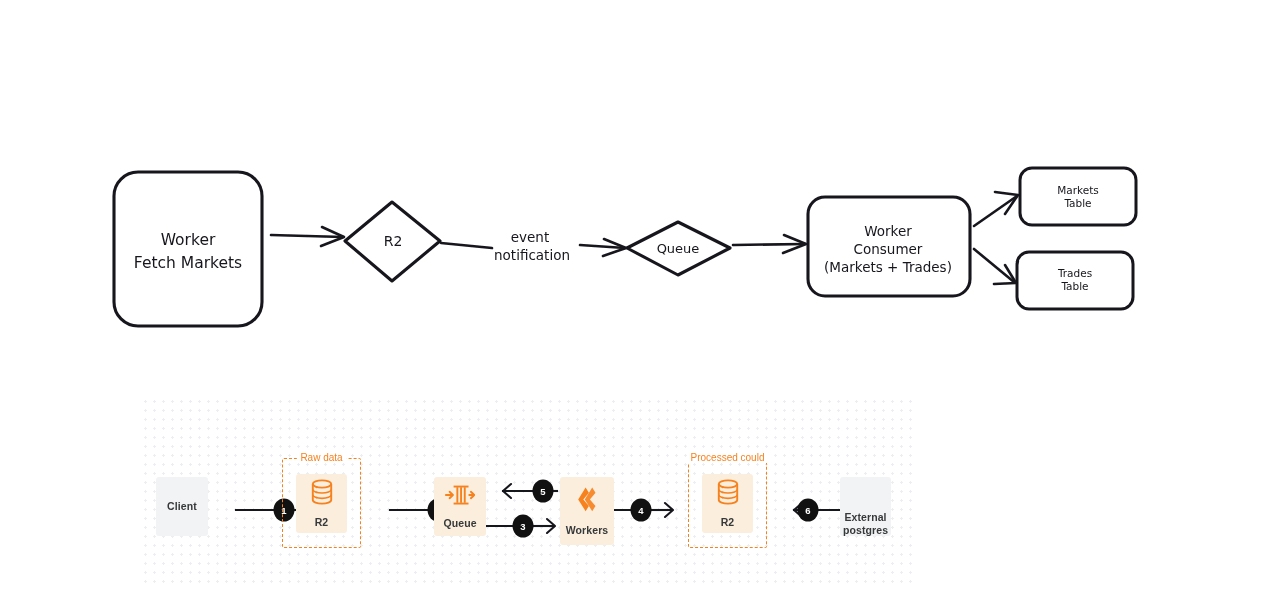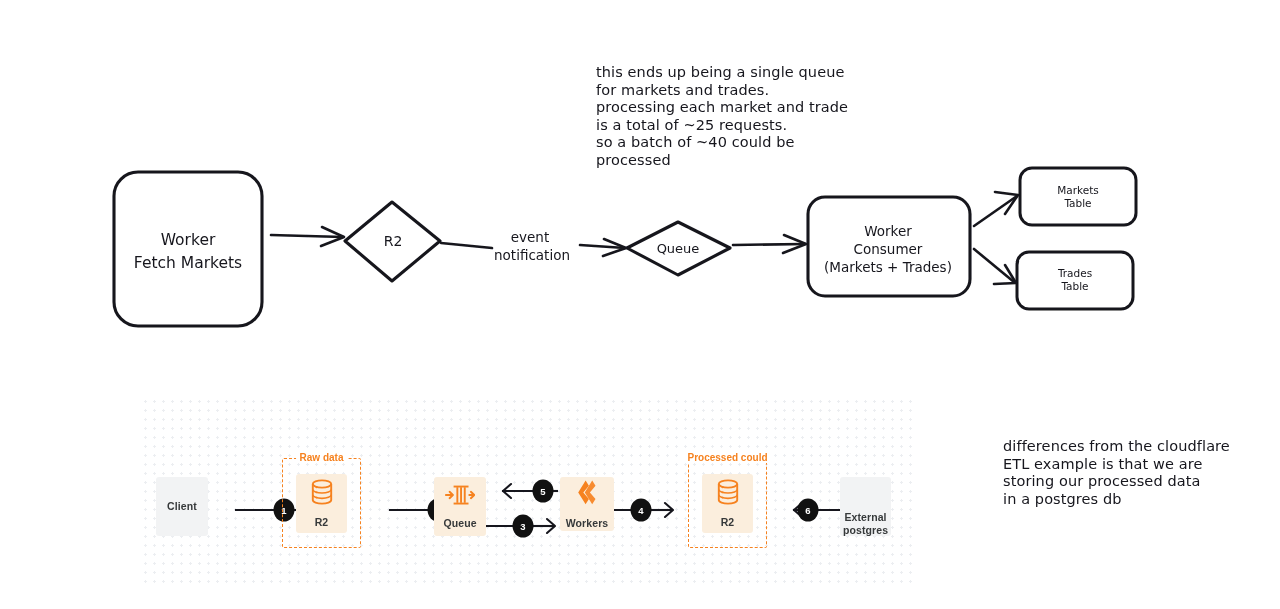"this ends up being a" div.note { html: <div>this ends up being a single queue for markets and trades. processing each market and trade is a total of ~25 requests. so a batch of ~40 could be processed</div> -> none }
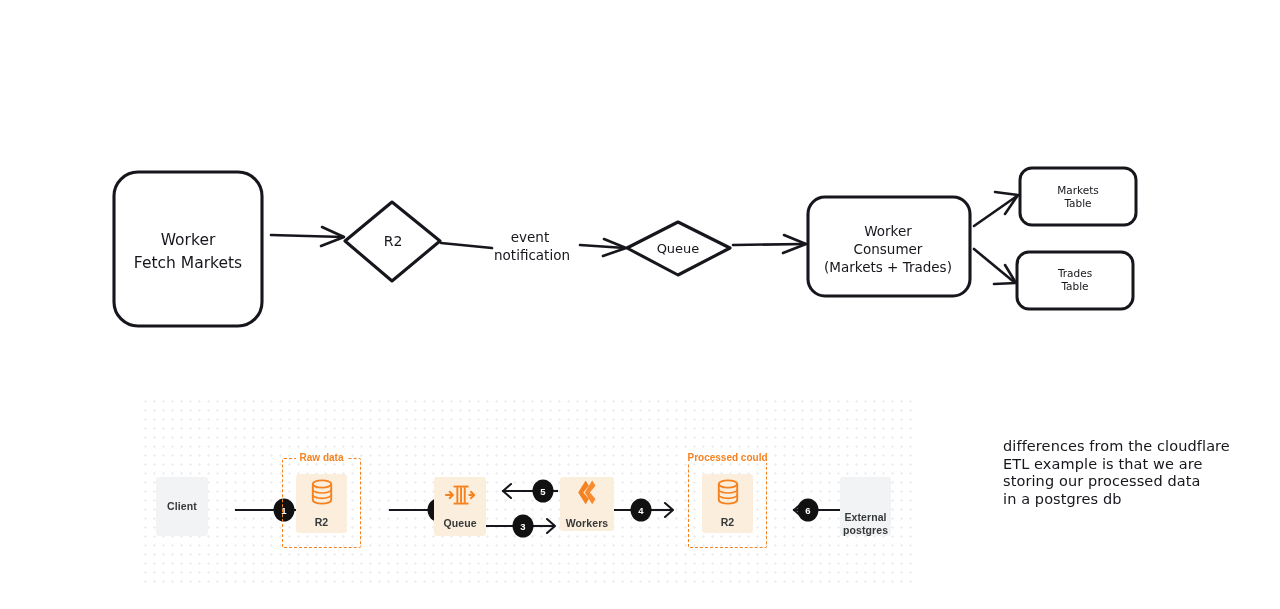"differences from the cloudflare" div.note { html: <div>differences from the cloudflare ETL example is that we are storing our processed data in a postgres db</div> -> none }
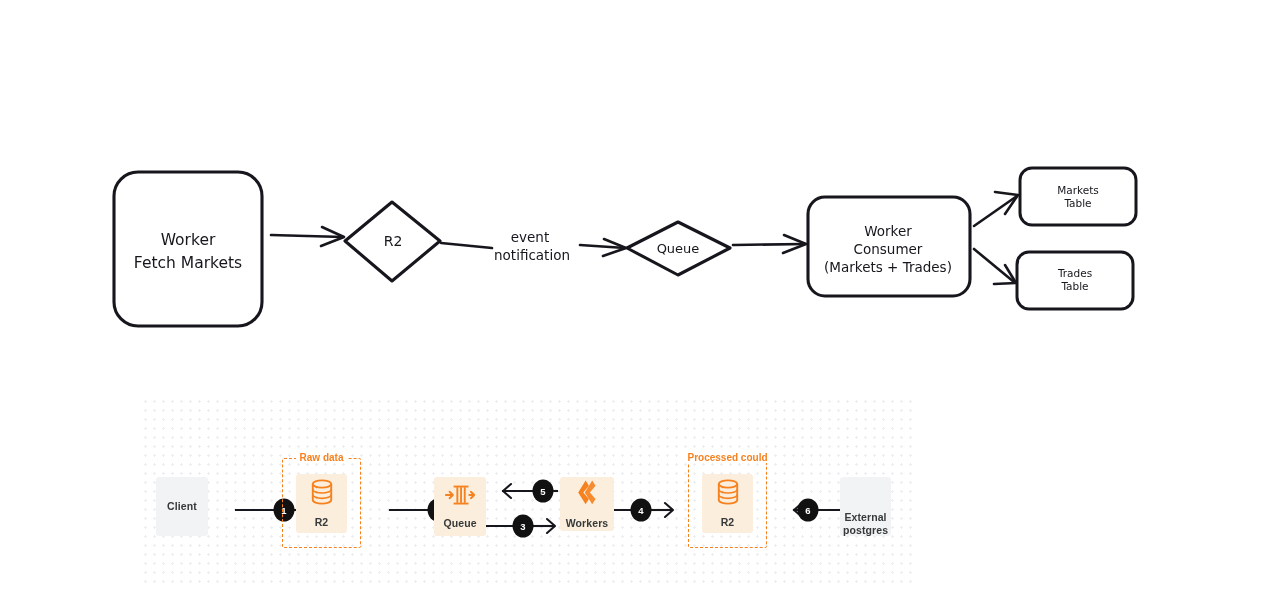"Raw data" .dashed-title { font-weight: 700 -> 400 }
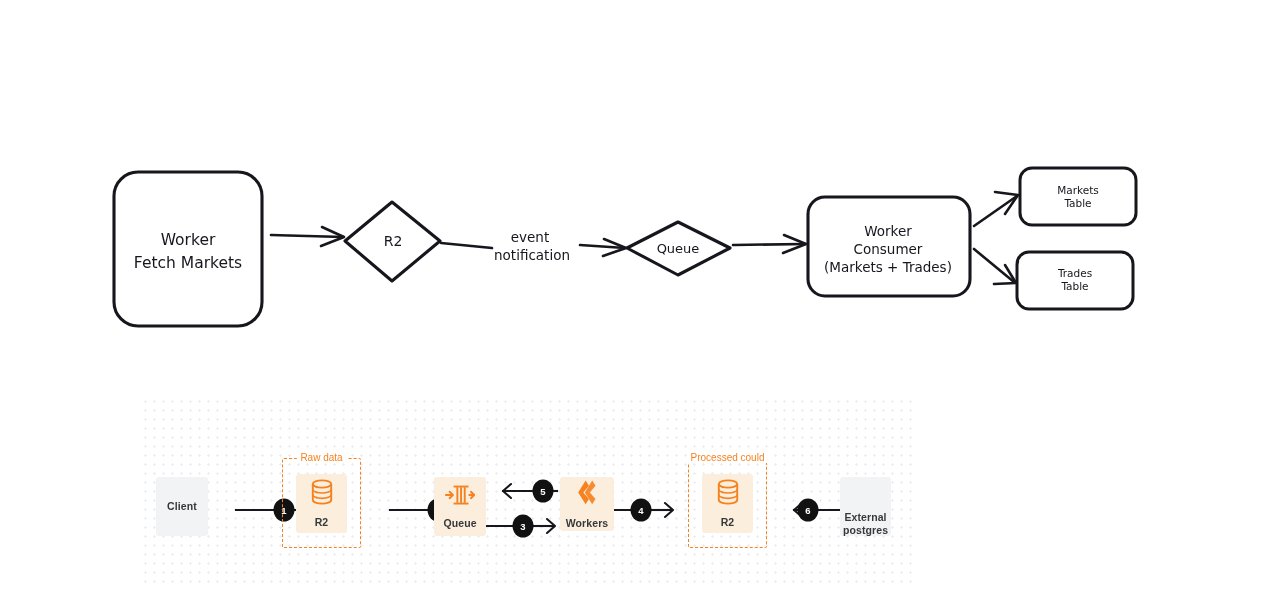"Workers" div.cf-node { height: 54px -> 68px }
